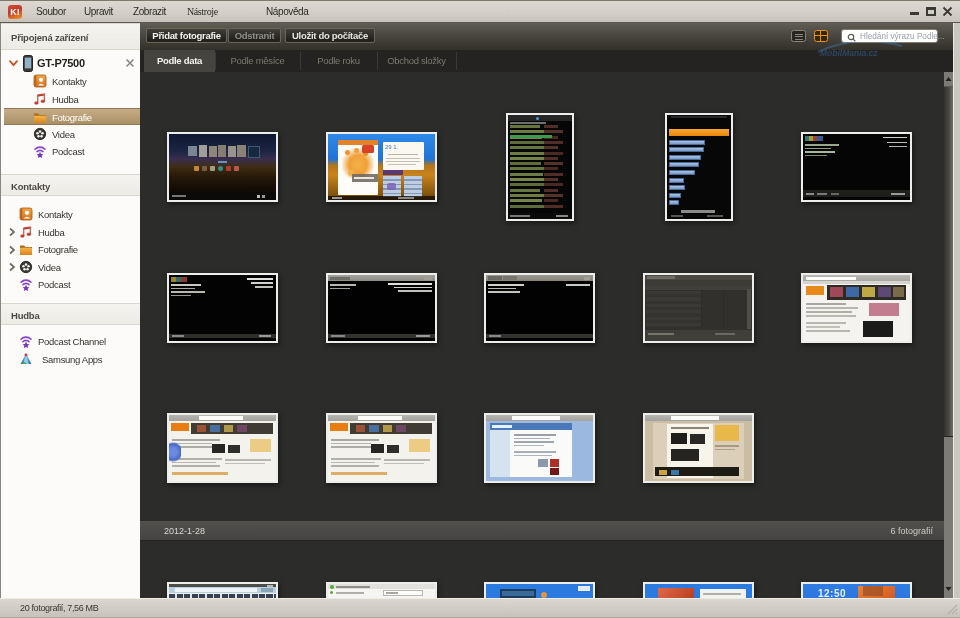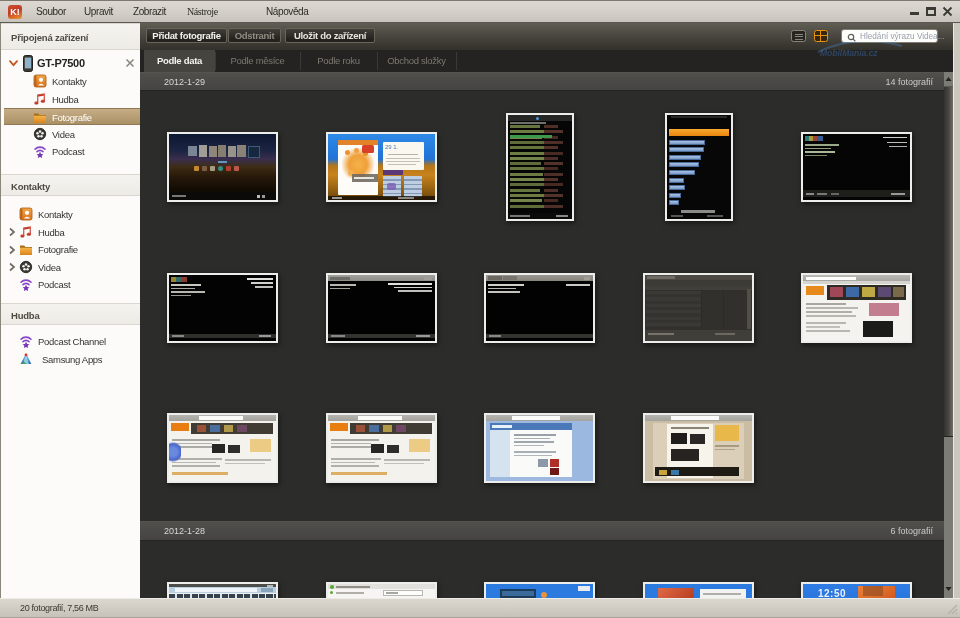"Uložit do zařízení" div.tbtn { text: zařízení -> počítače }
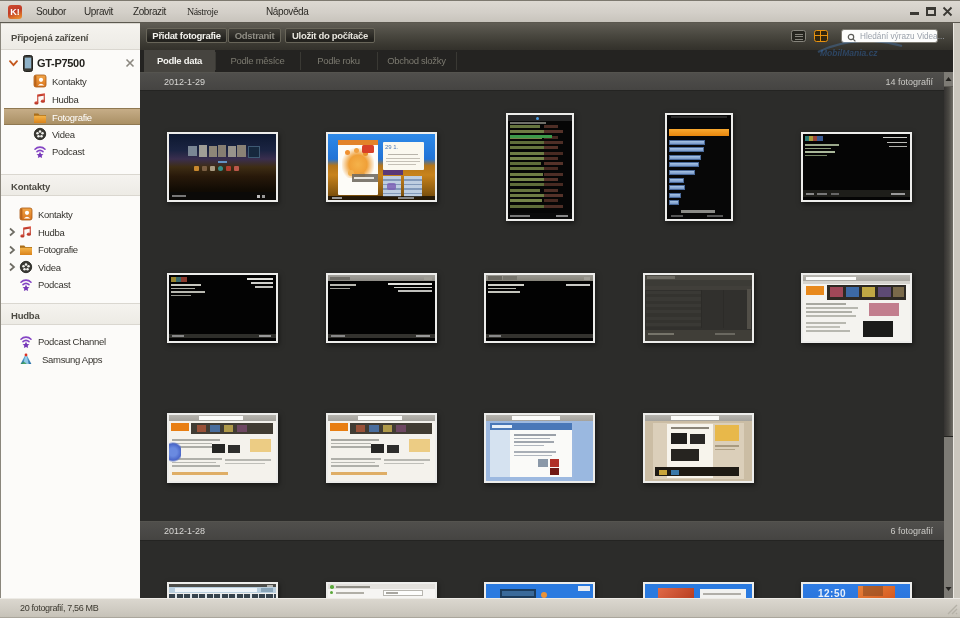"Hledání výrazu Videa..." span { text: Videa -> Podle }
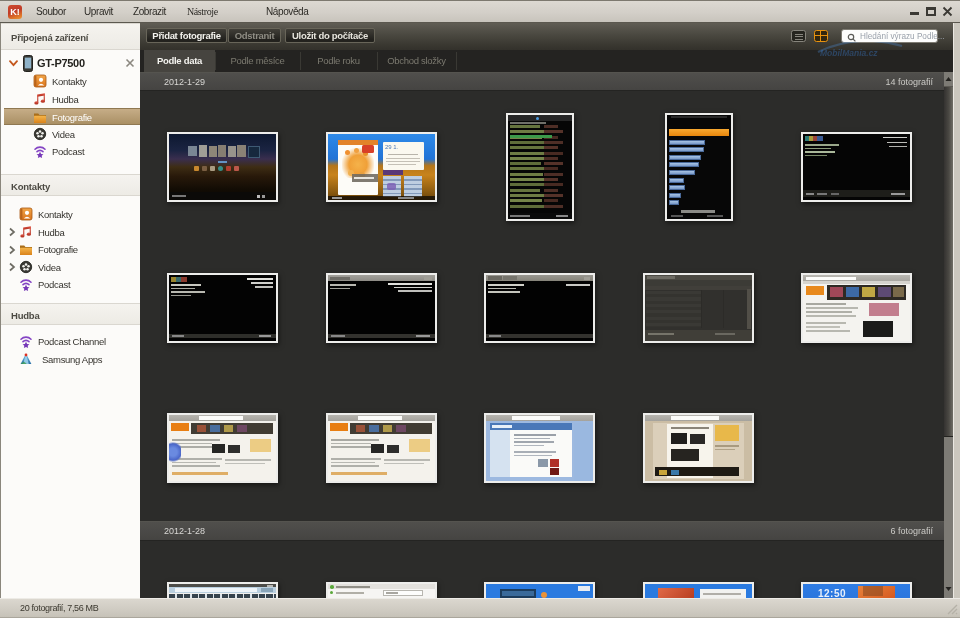"2012-1-29" div.dateband { html: <div> <span>2012-1-29</span> <span>14 fotografií</span> </div> -> none }
